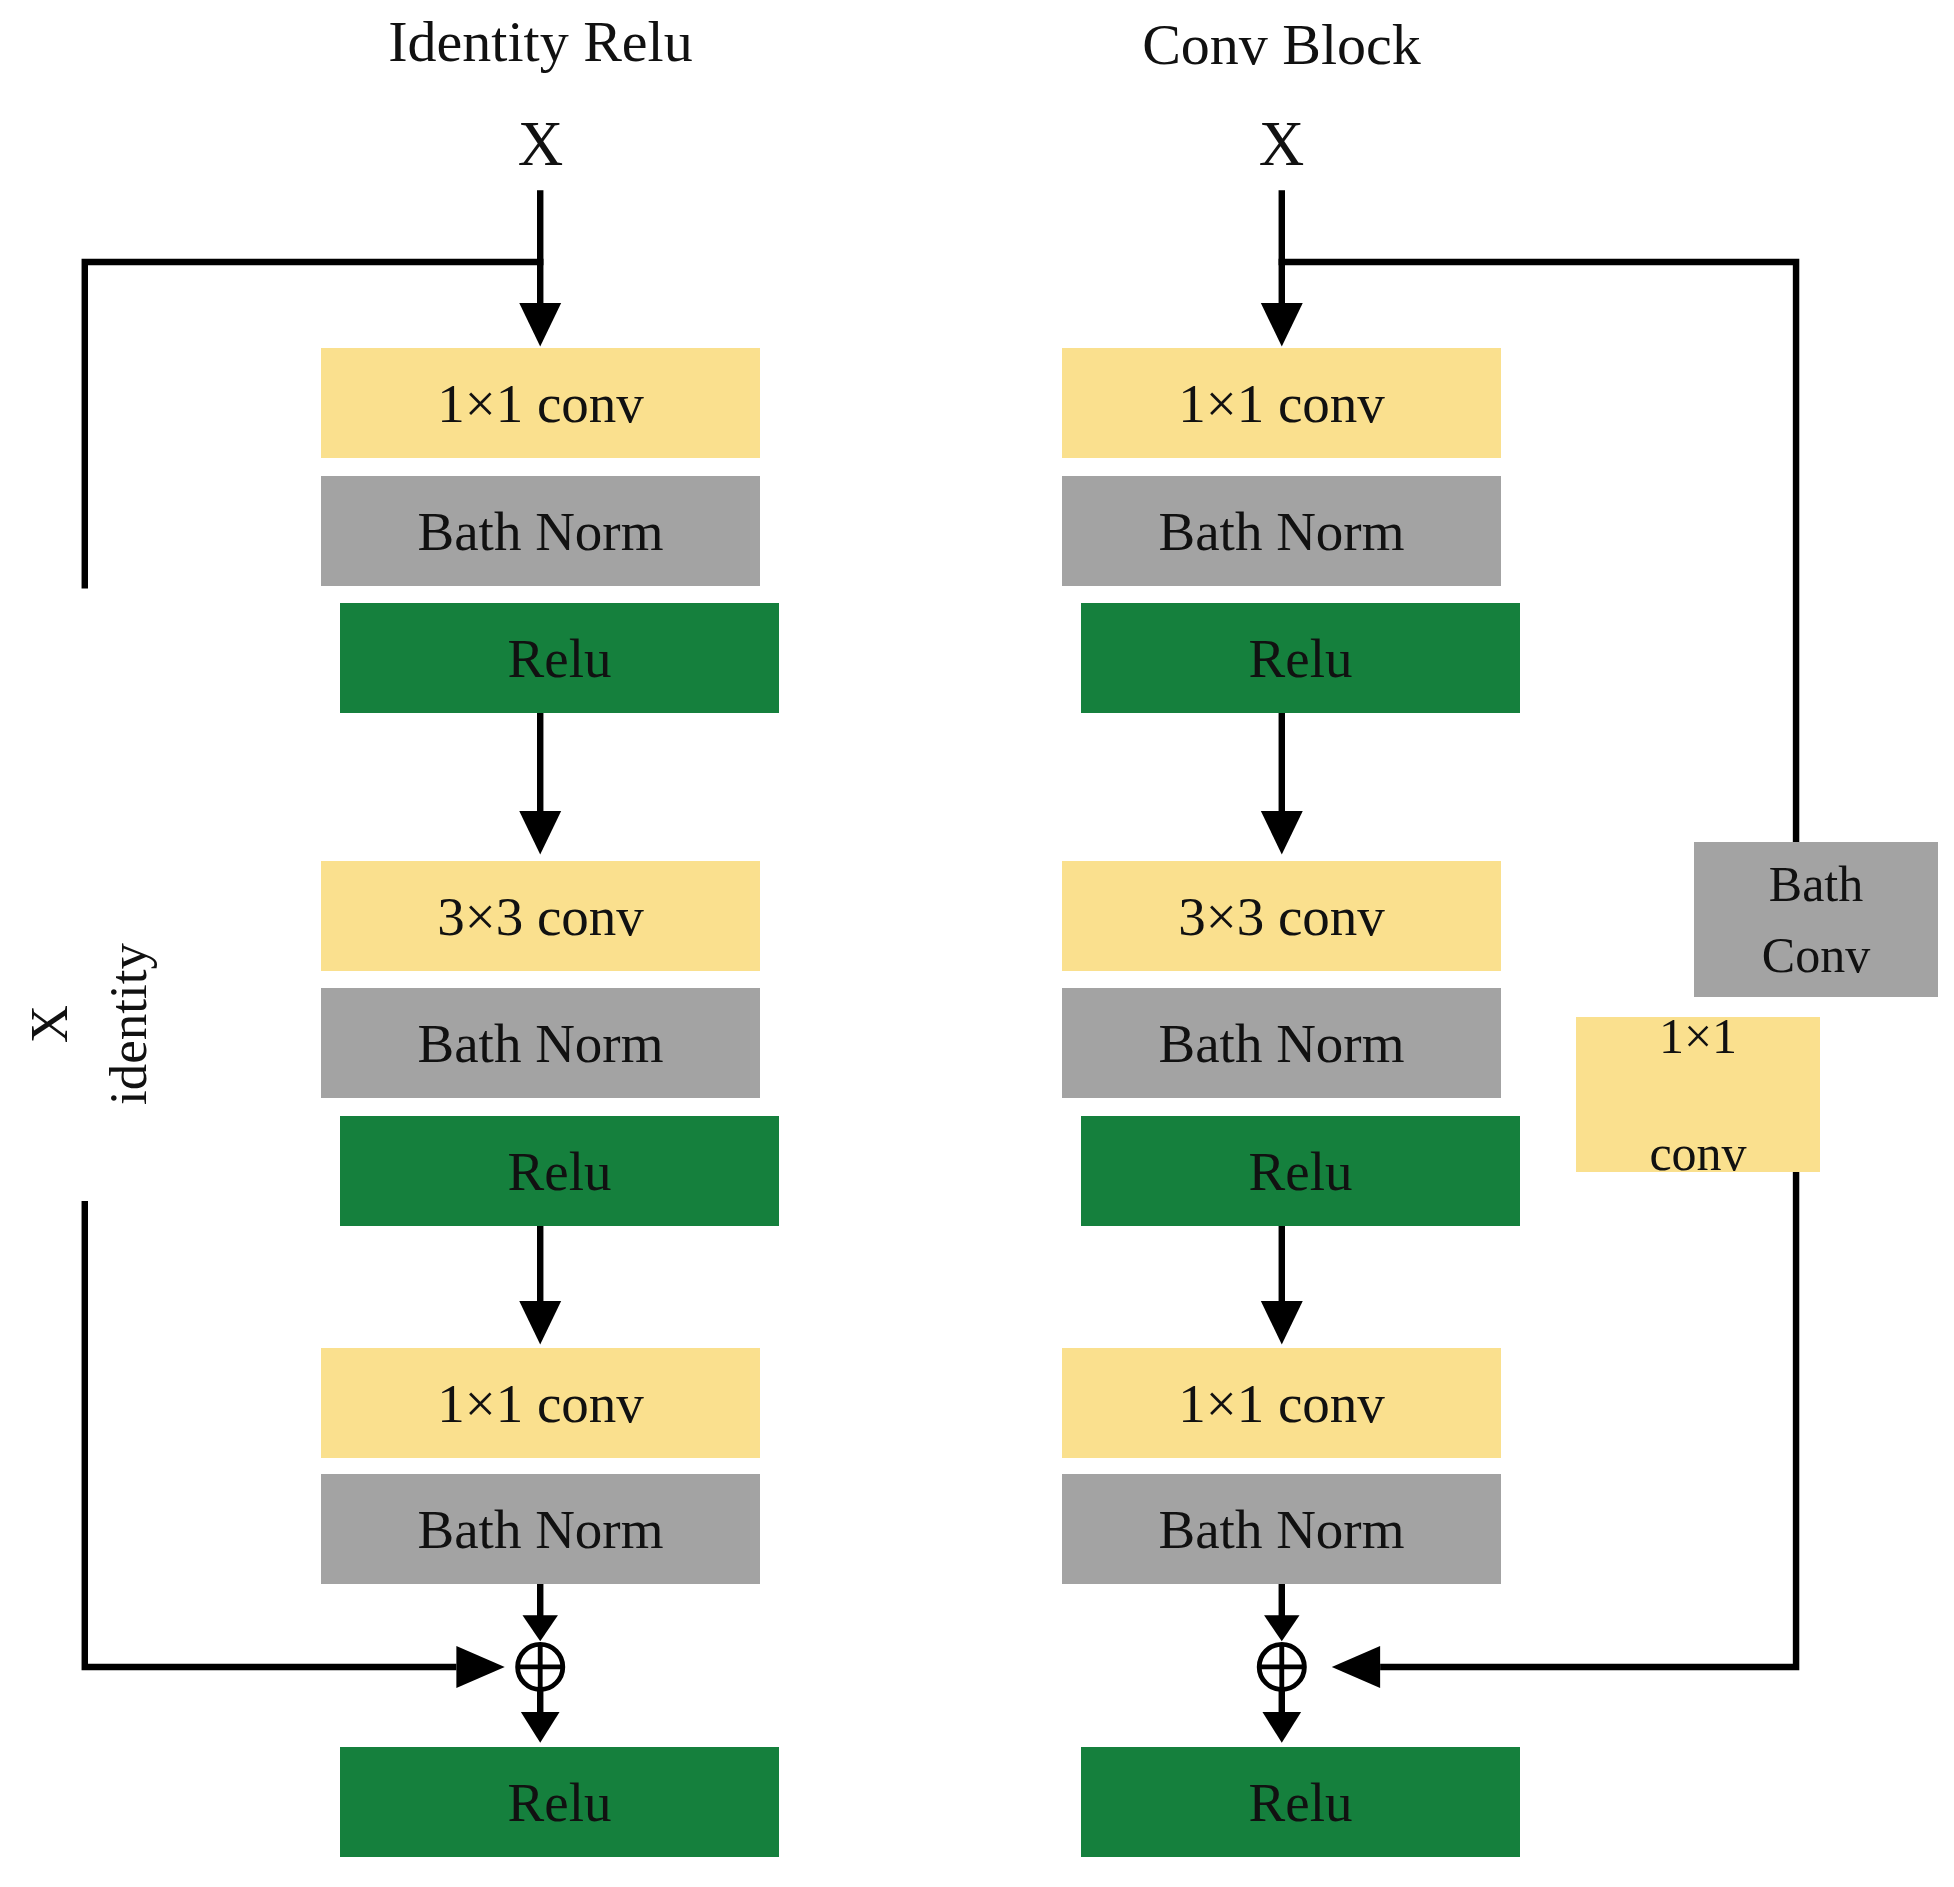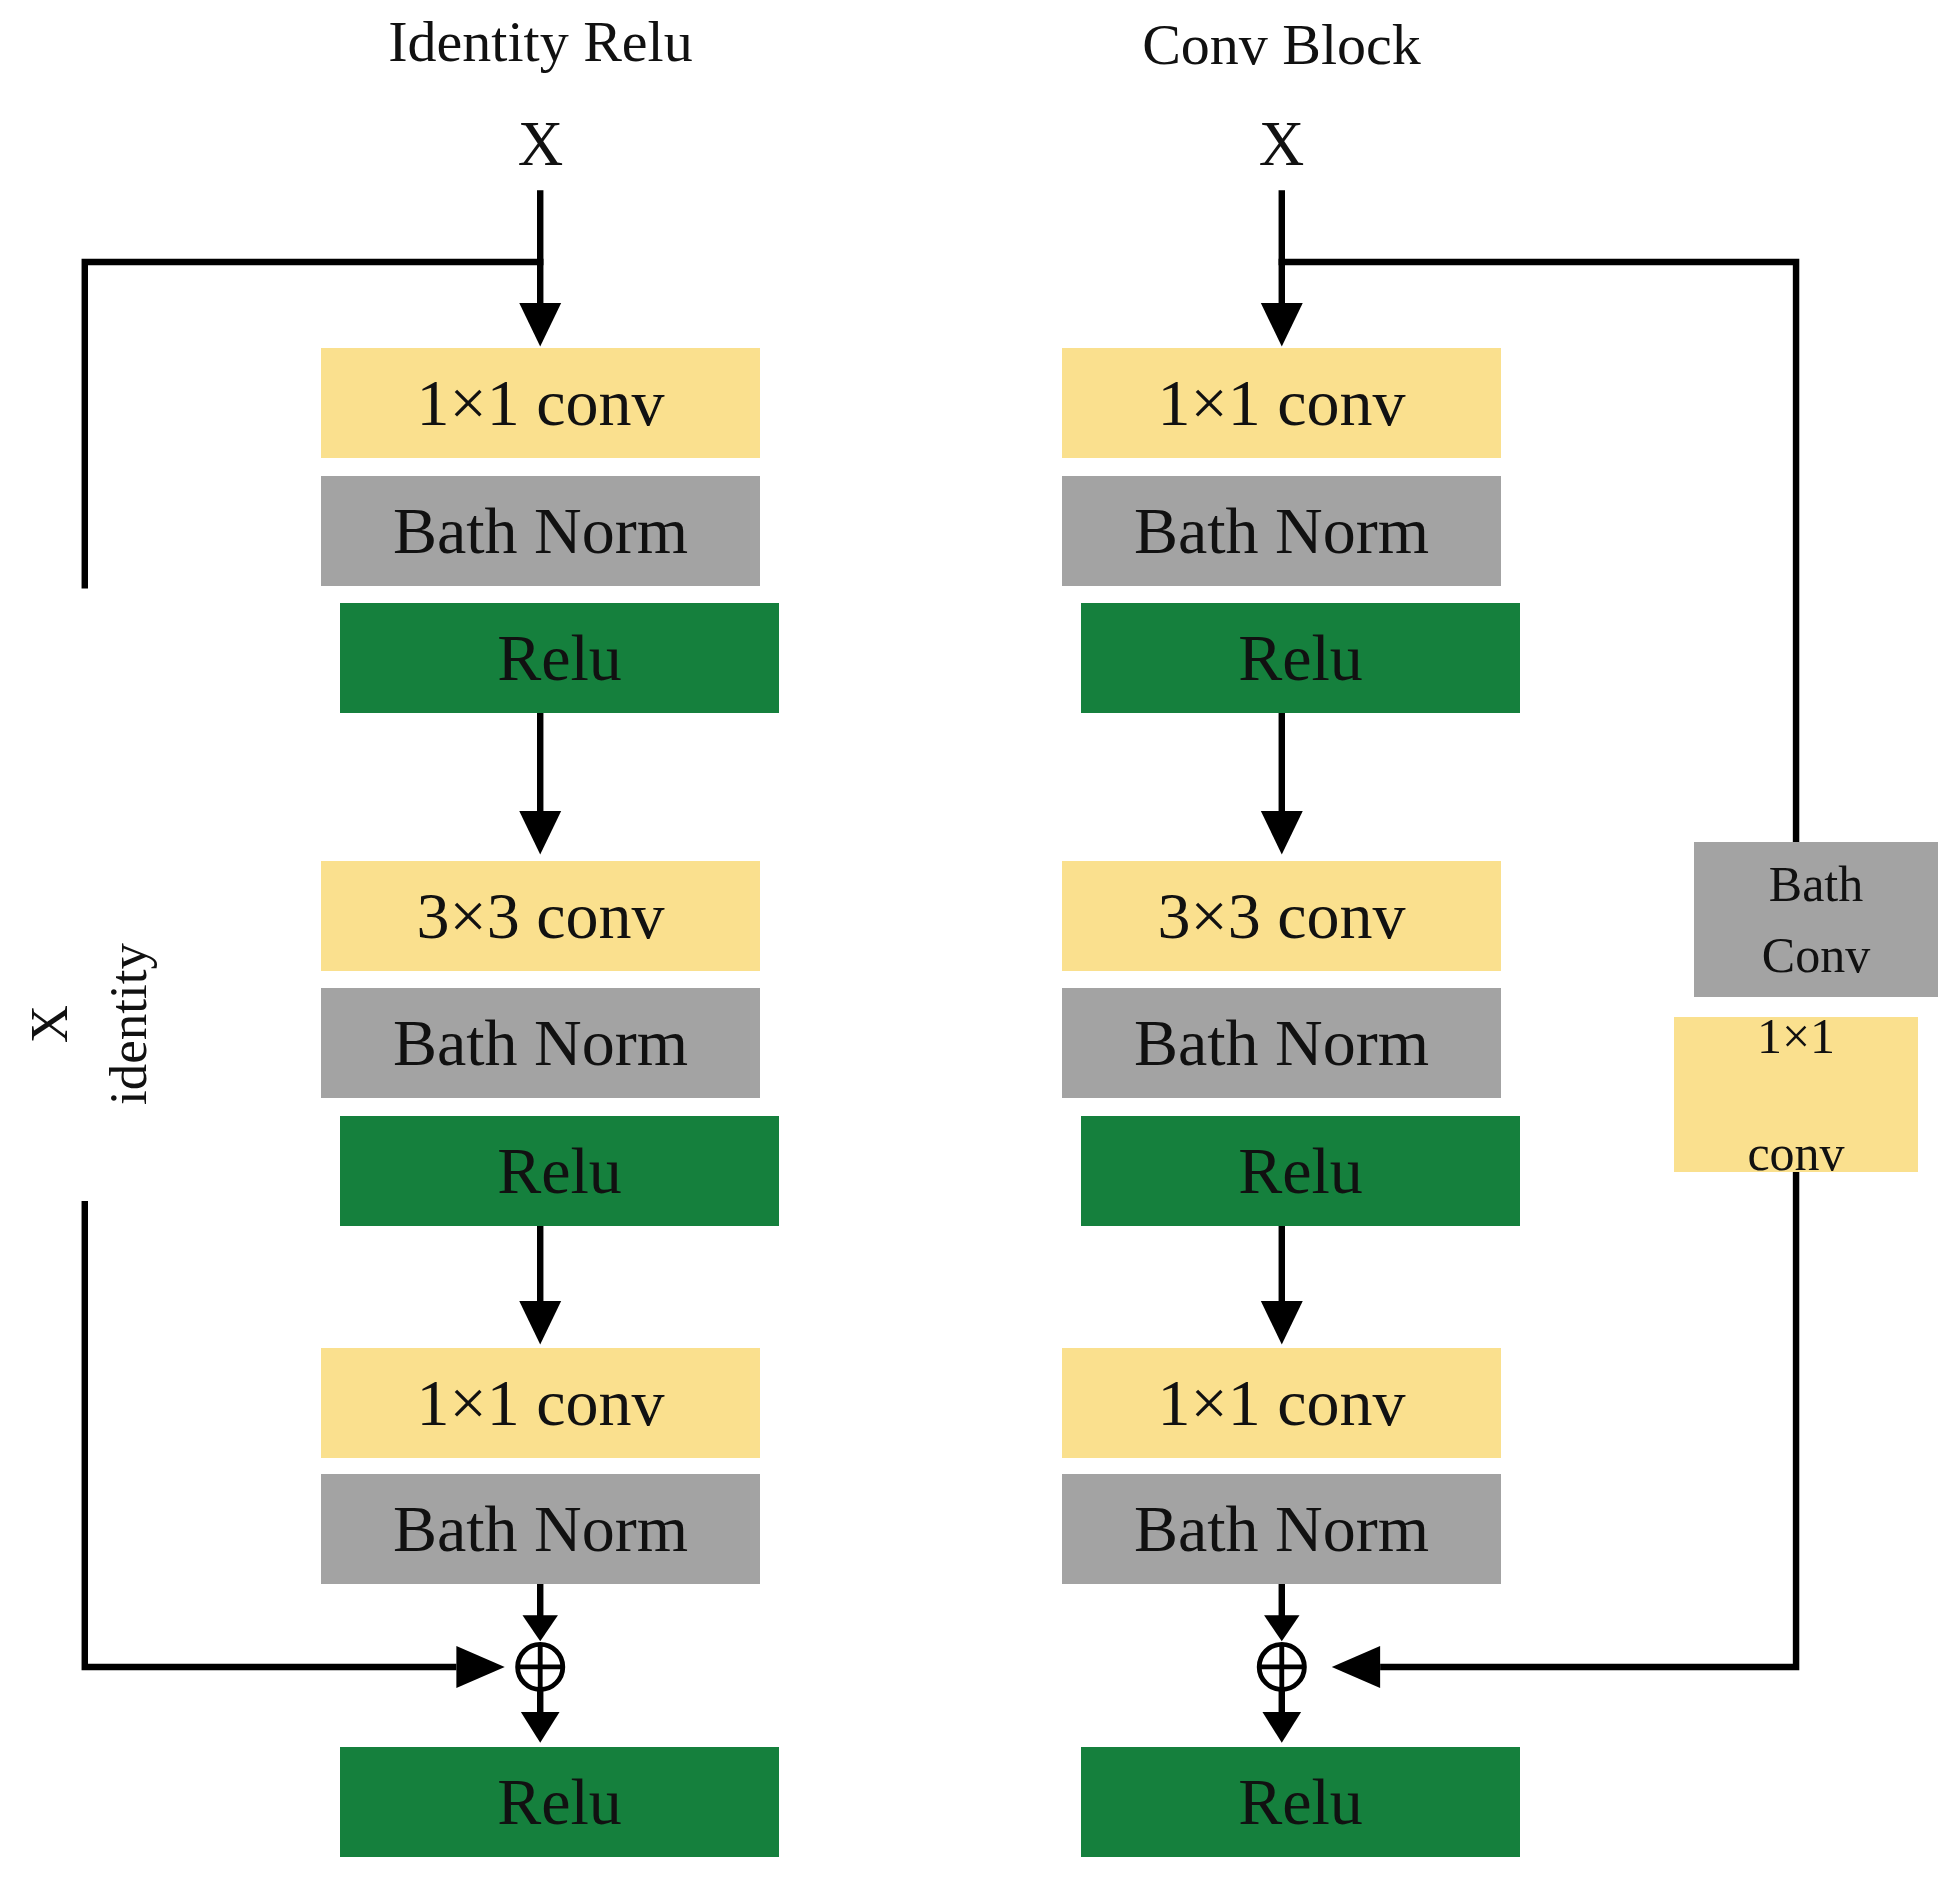"1×1 conv" .box { font-size: 66px -> 55px }
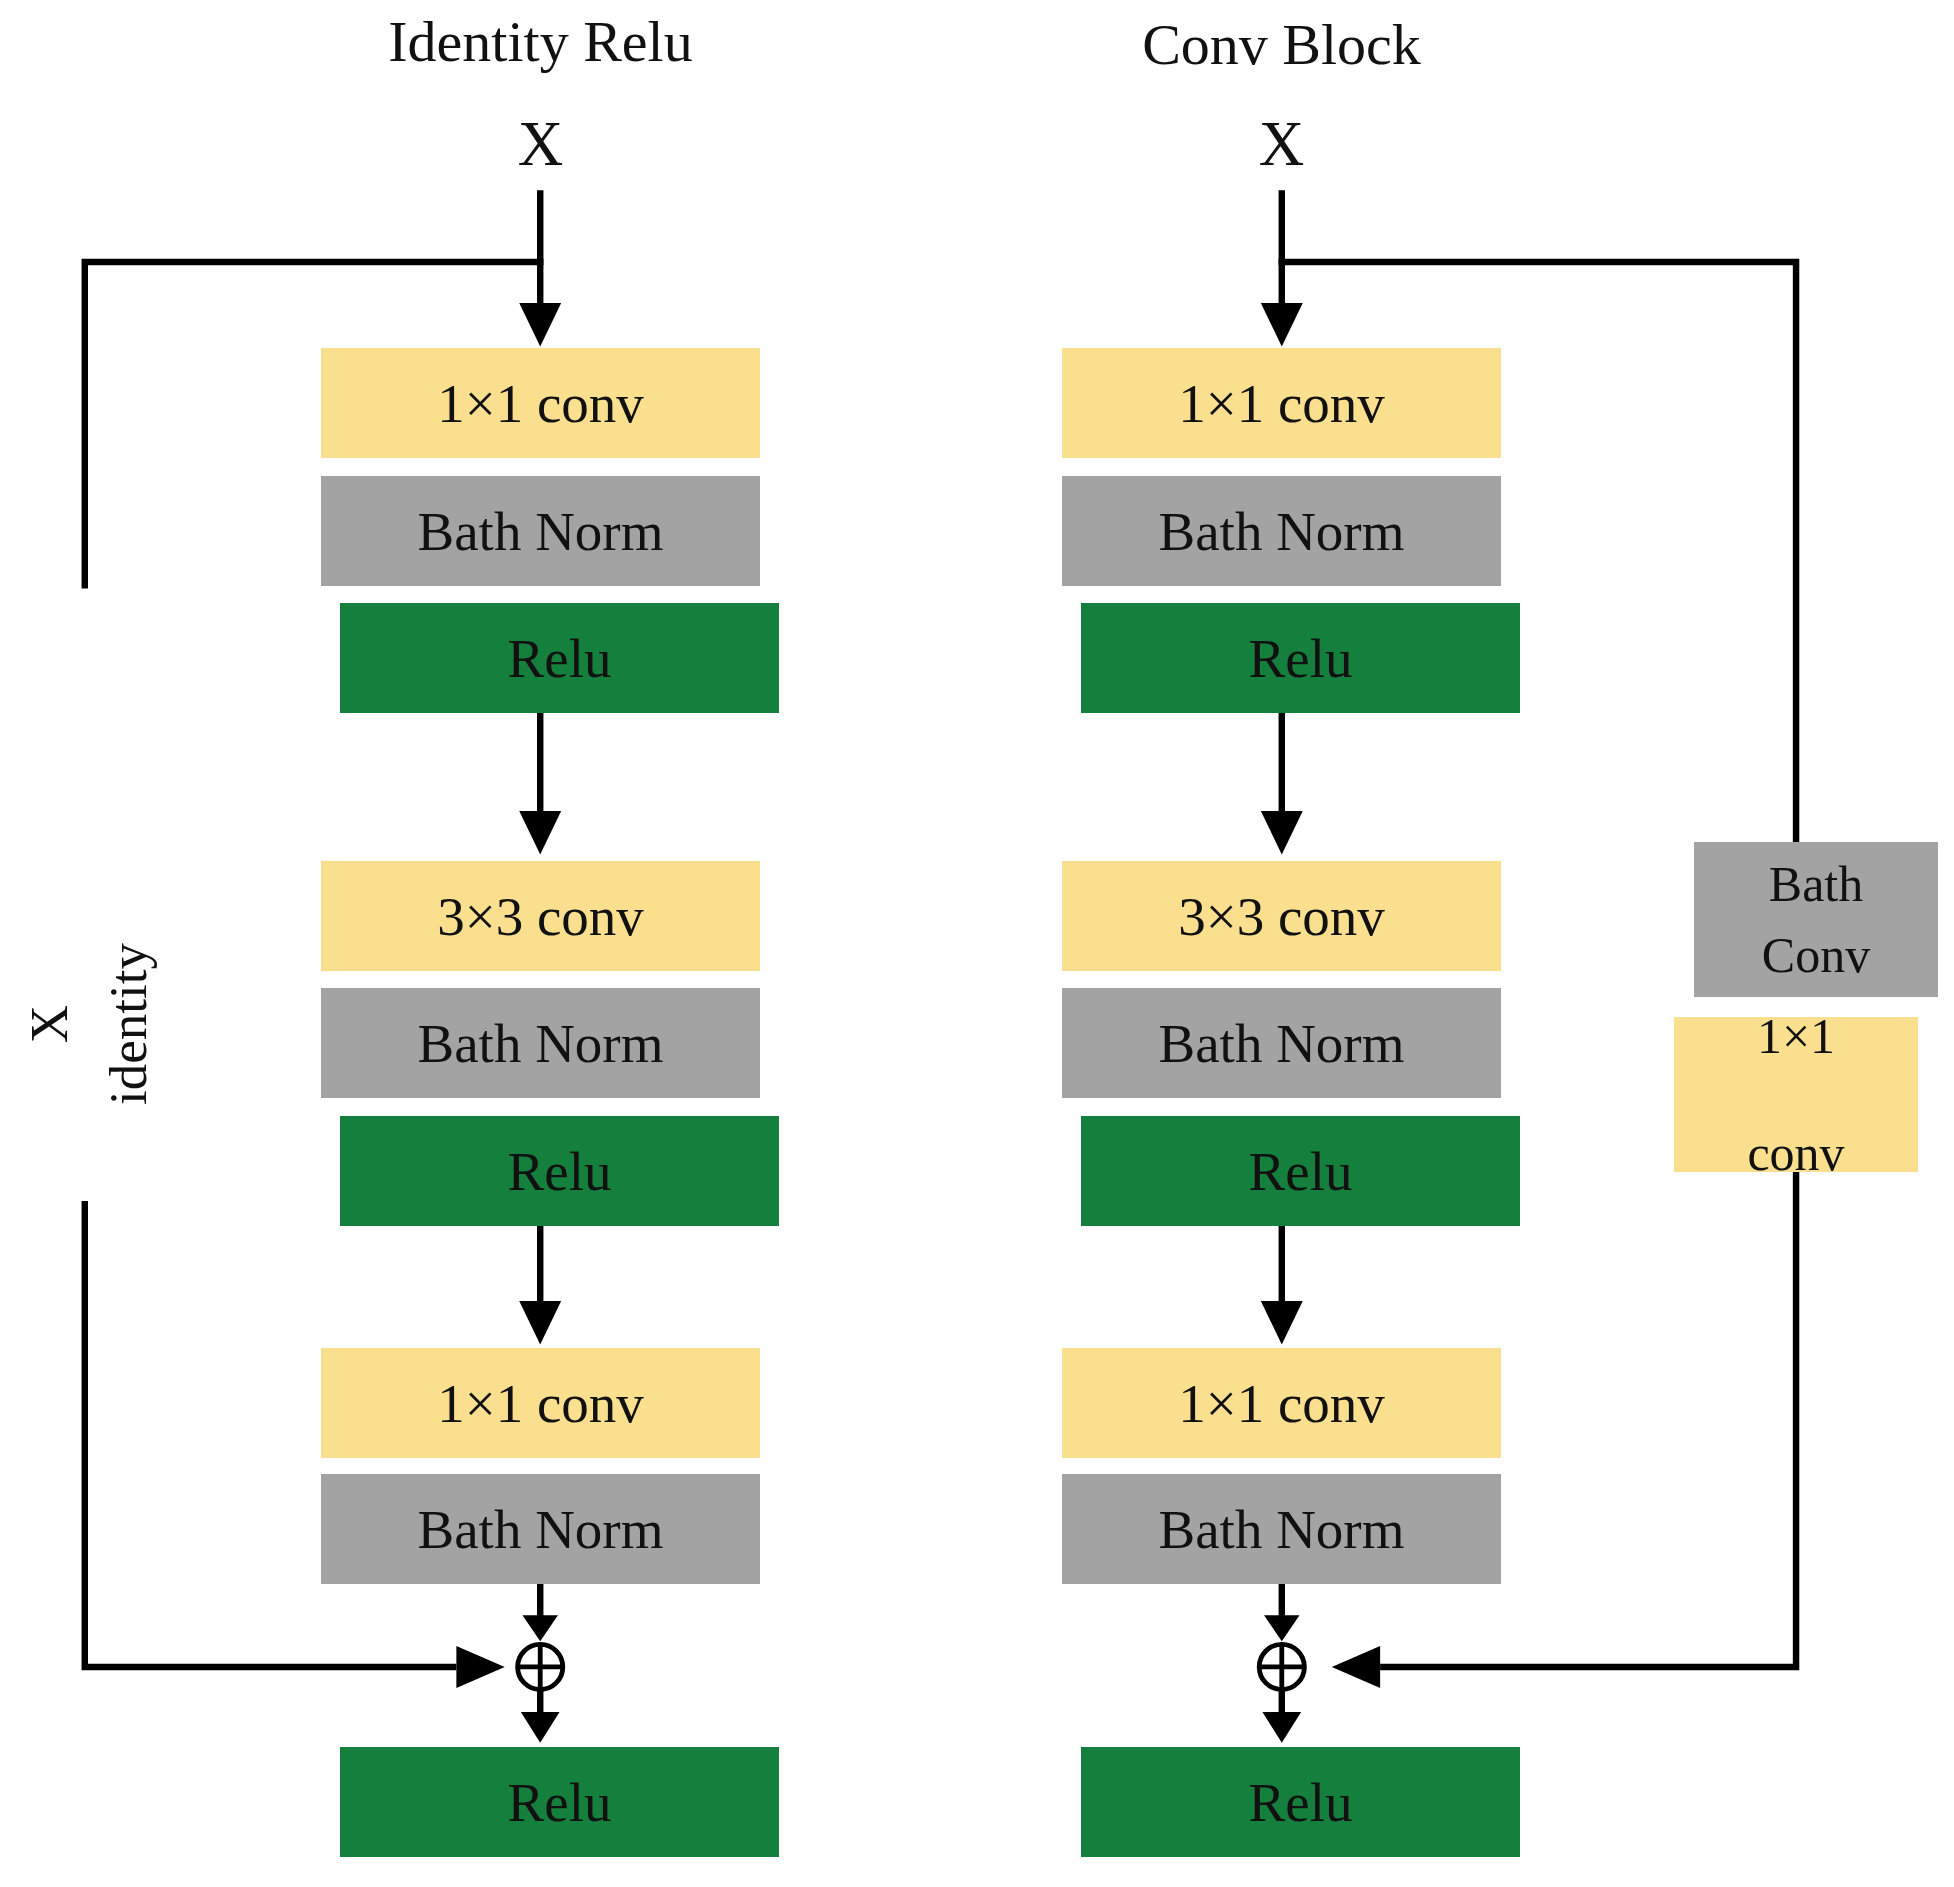"1×1" div.box { left: 1674px -> 1576px }
